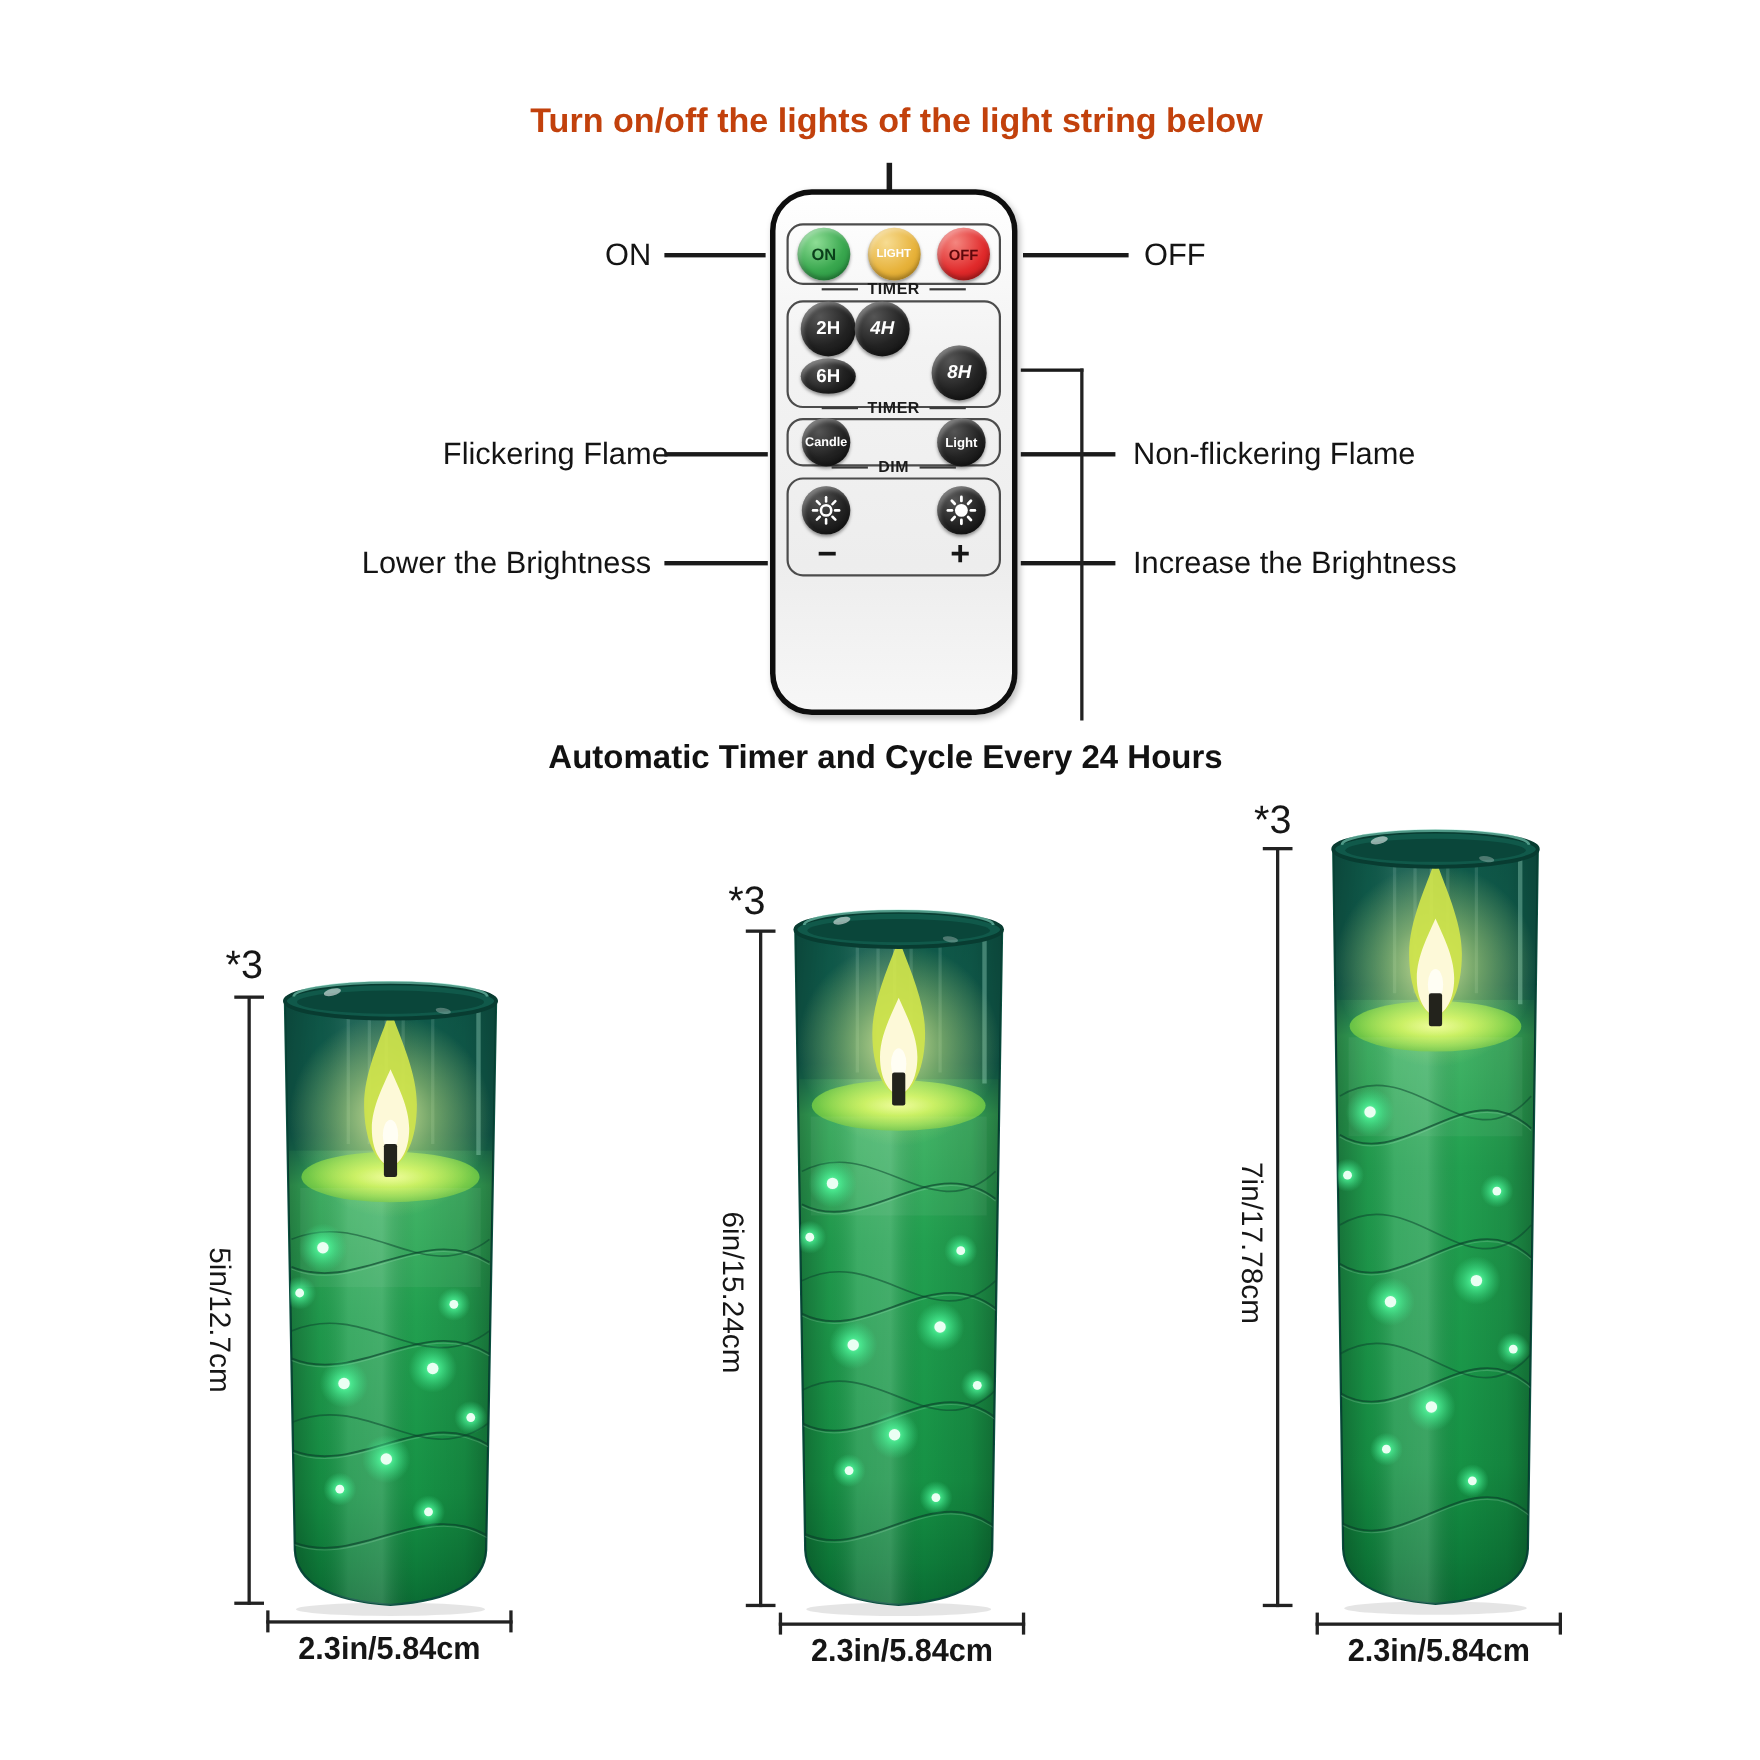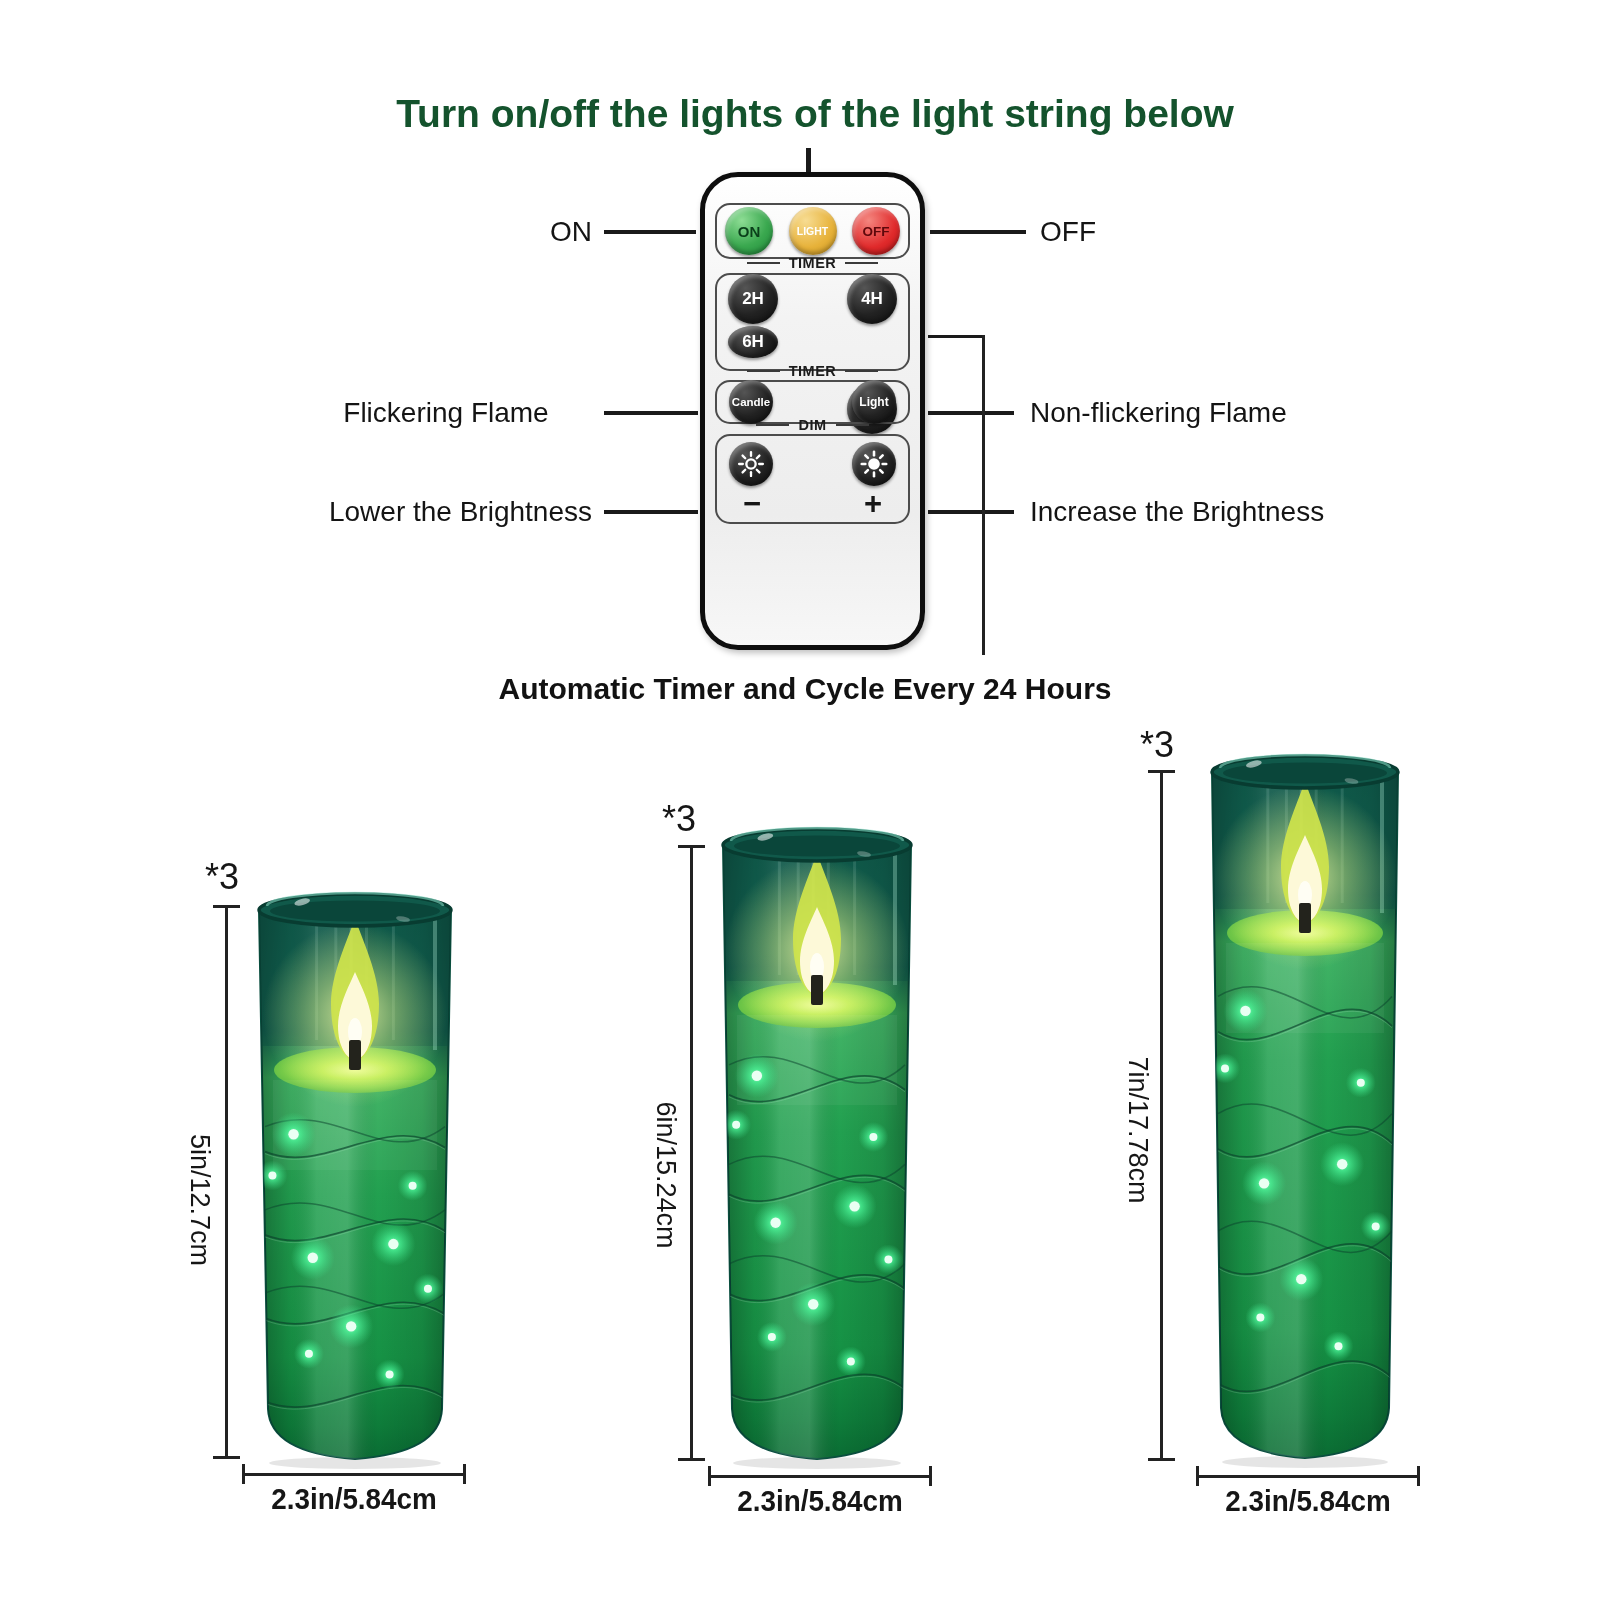"Turn on/off the lights of" .title { color: #14532d -> #c2410c; font-size: 39px -> 31px }
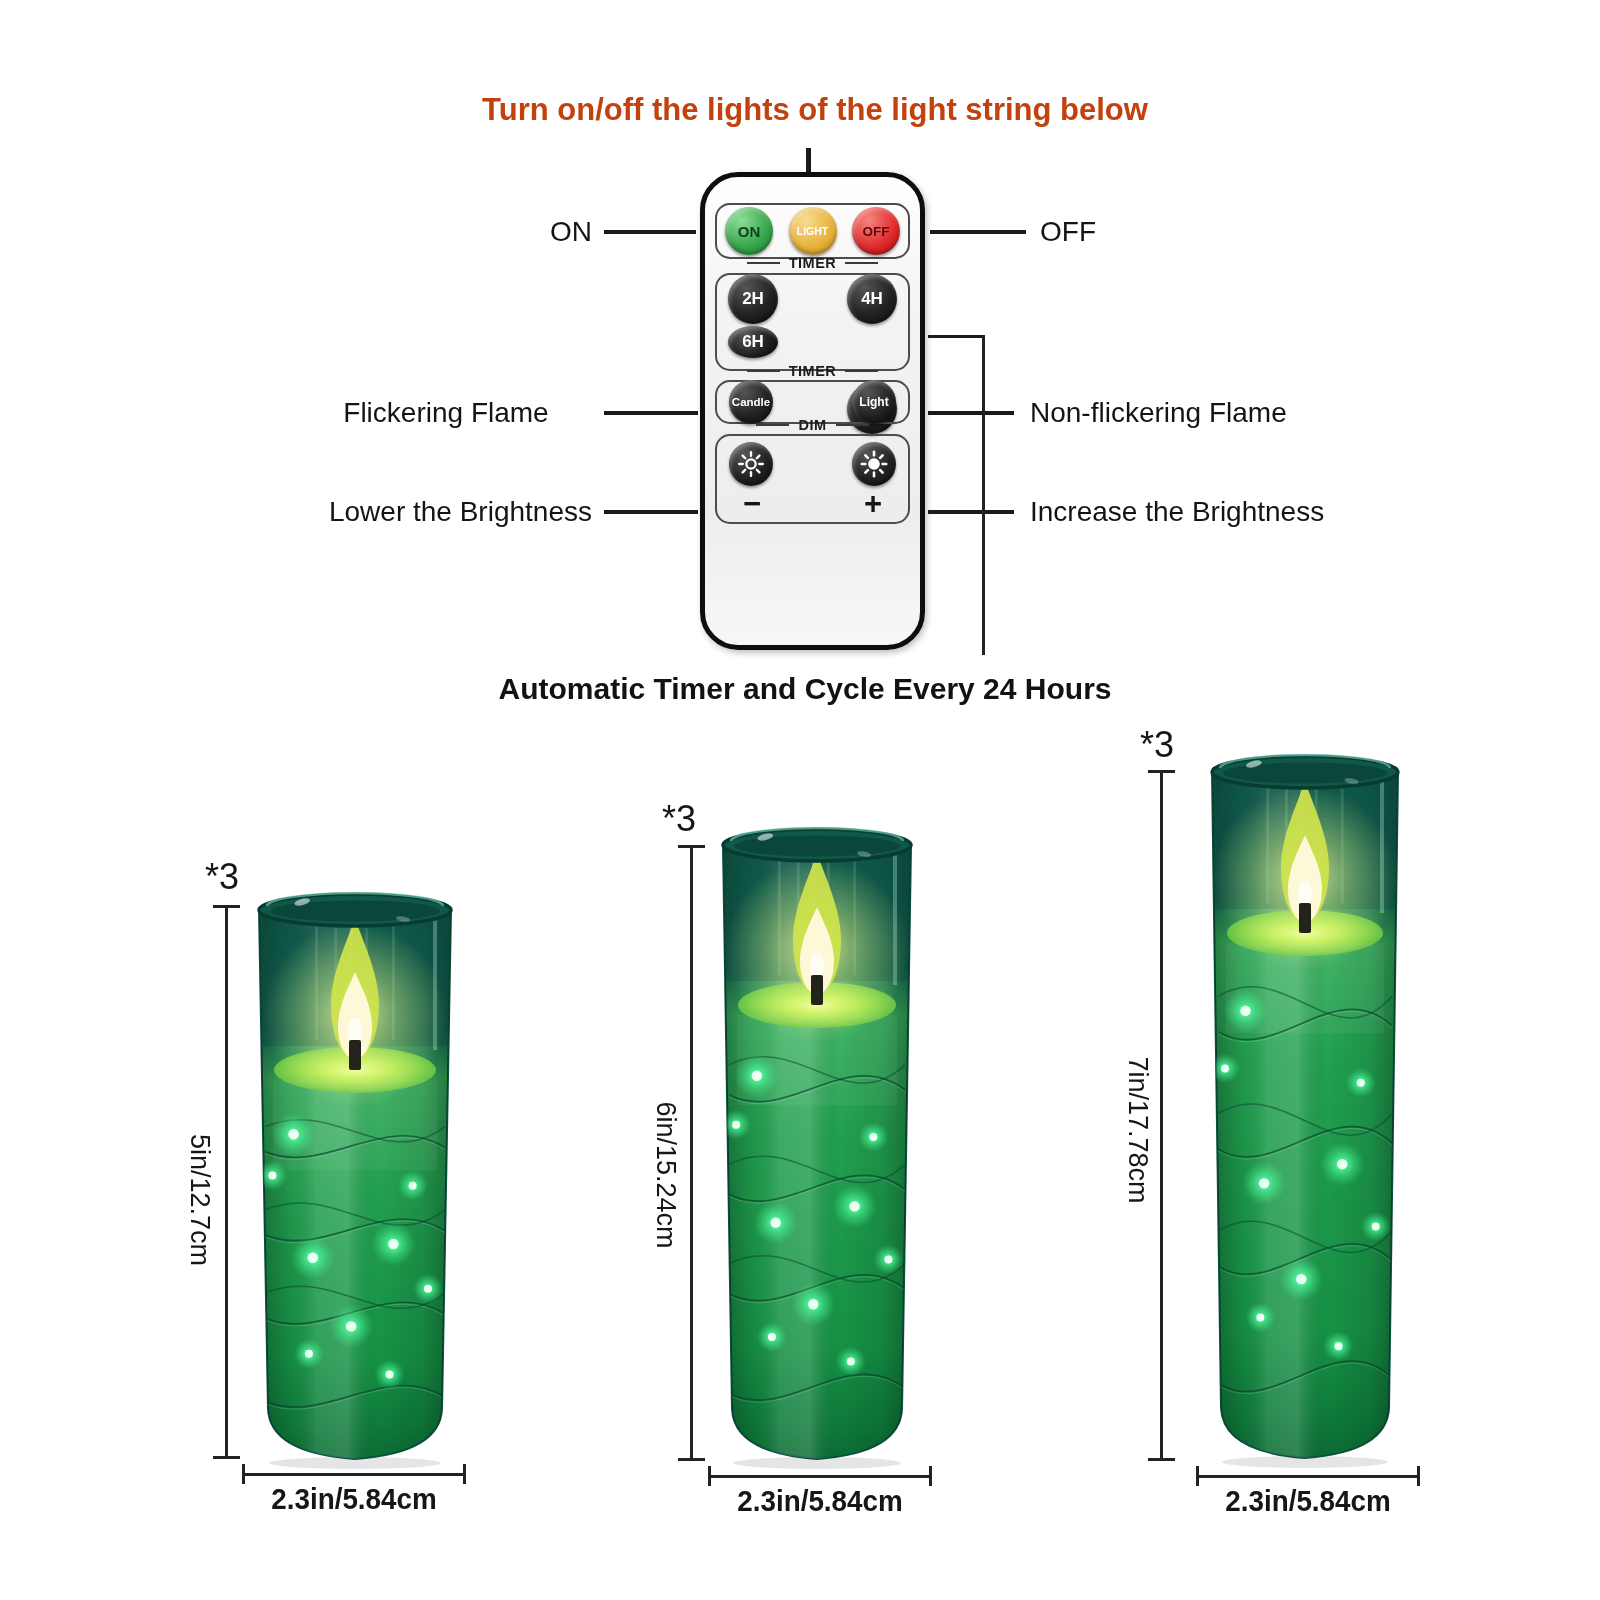"4H" div { flex-direction: column -> none; font-style: none -> italic }
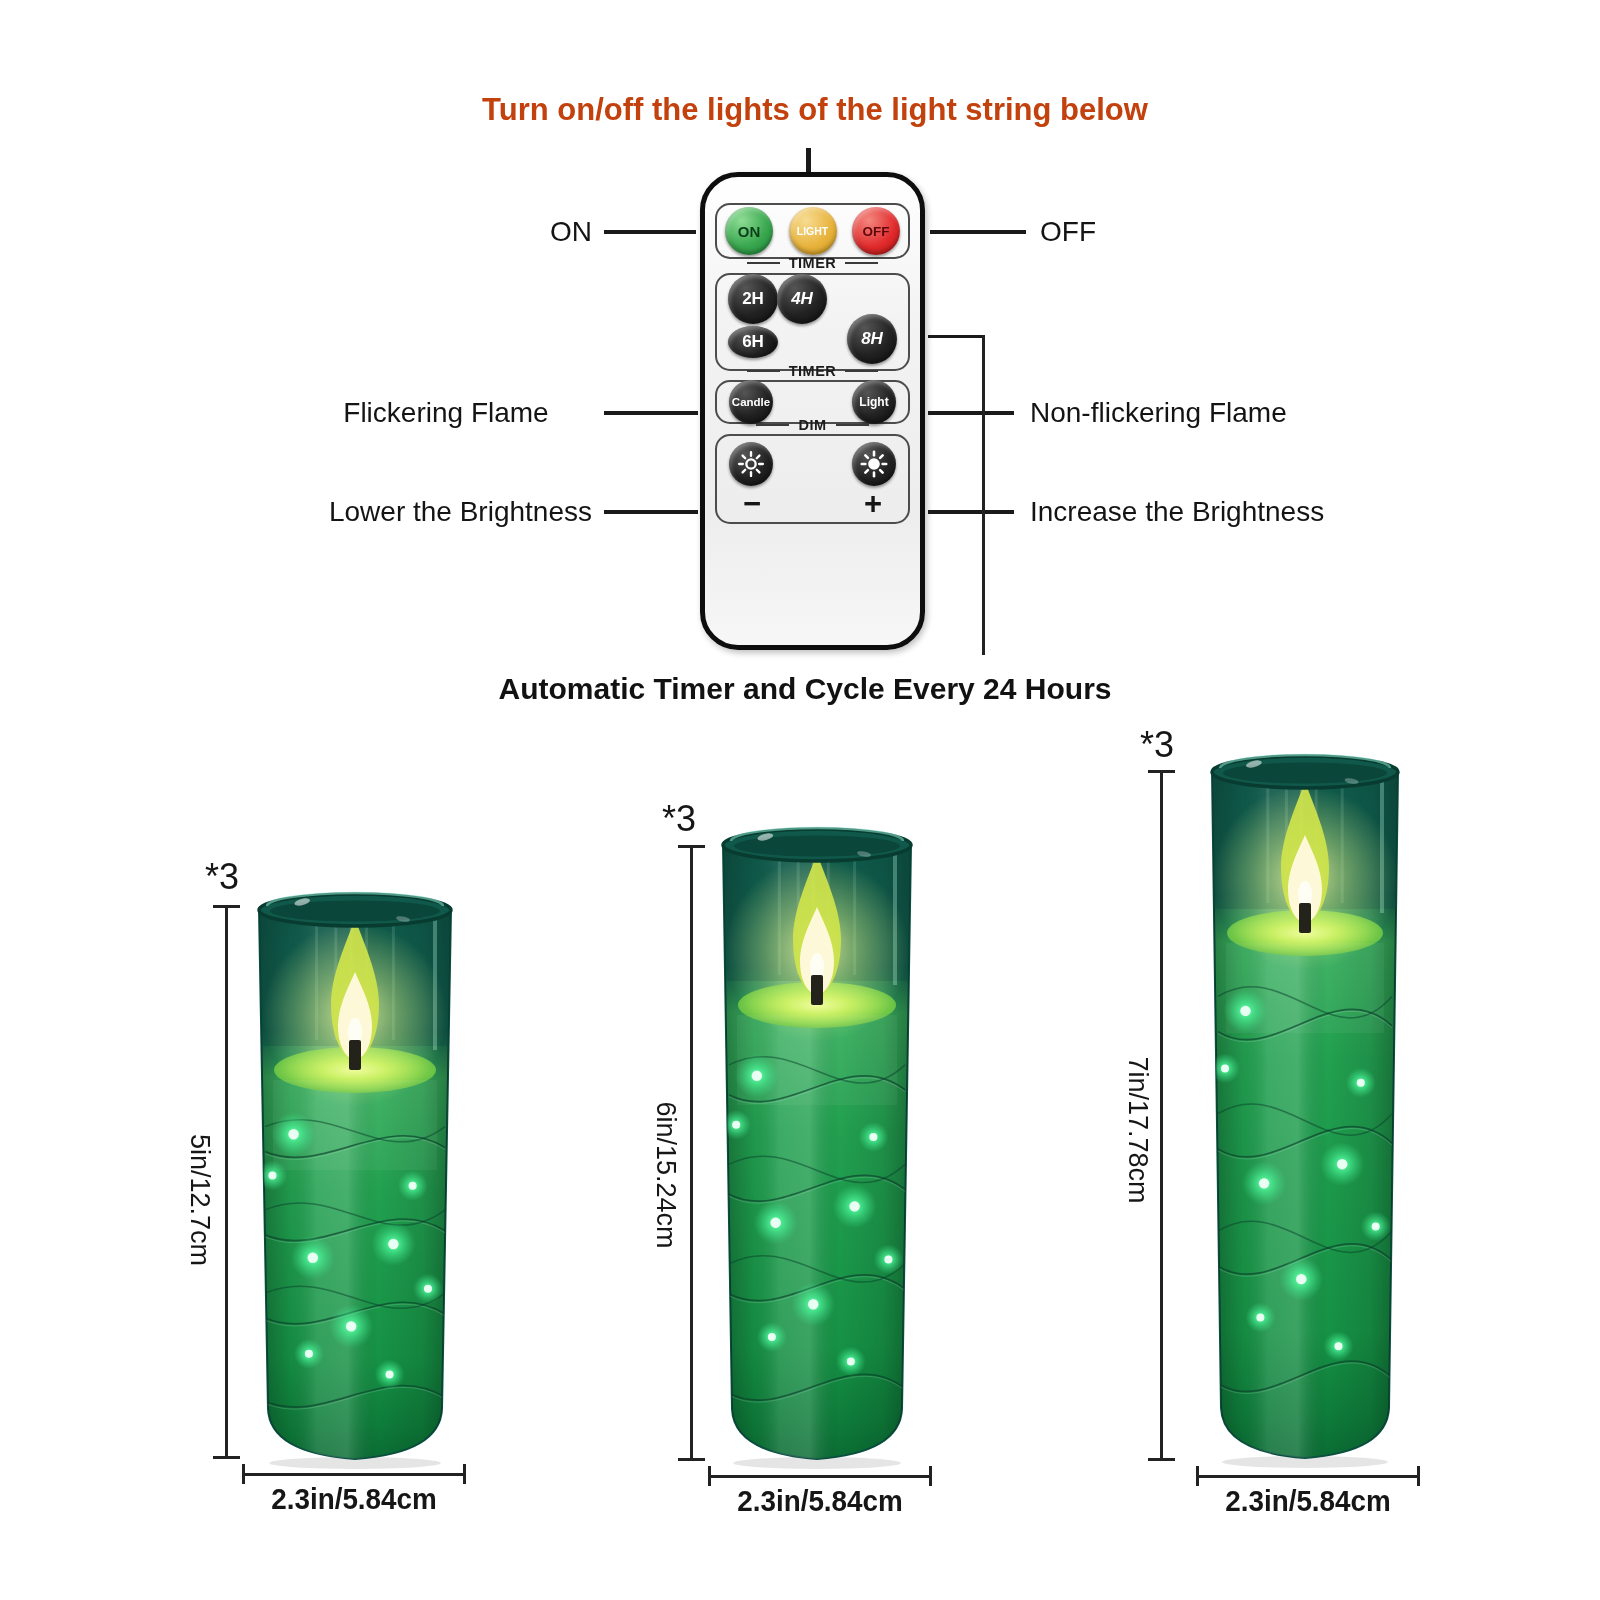"Flickering Flame" div.abs { left: 300px -> 316px; text-align: center -> right }
